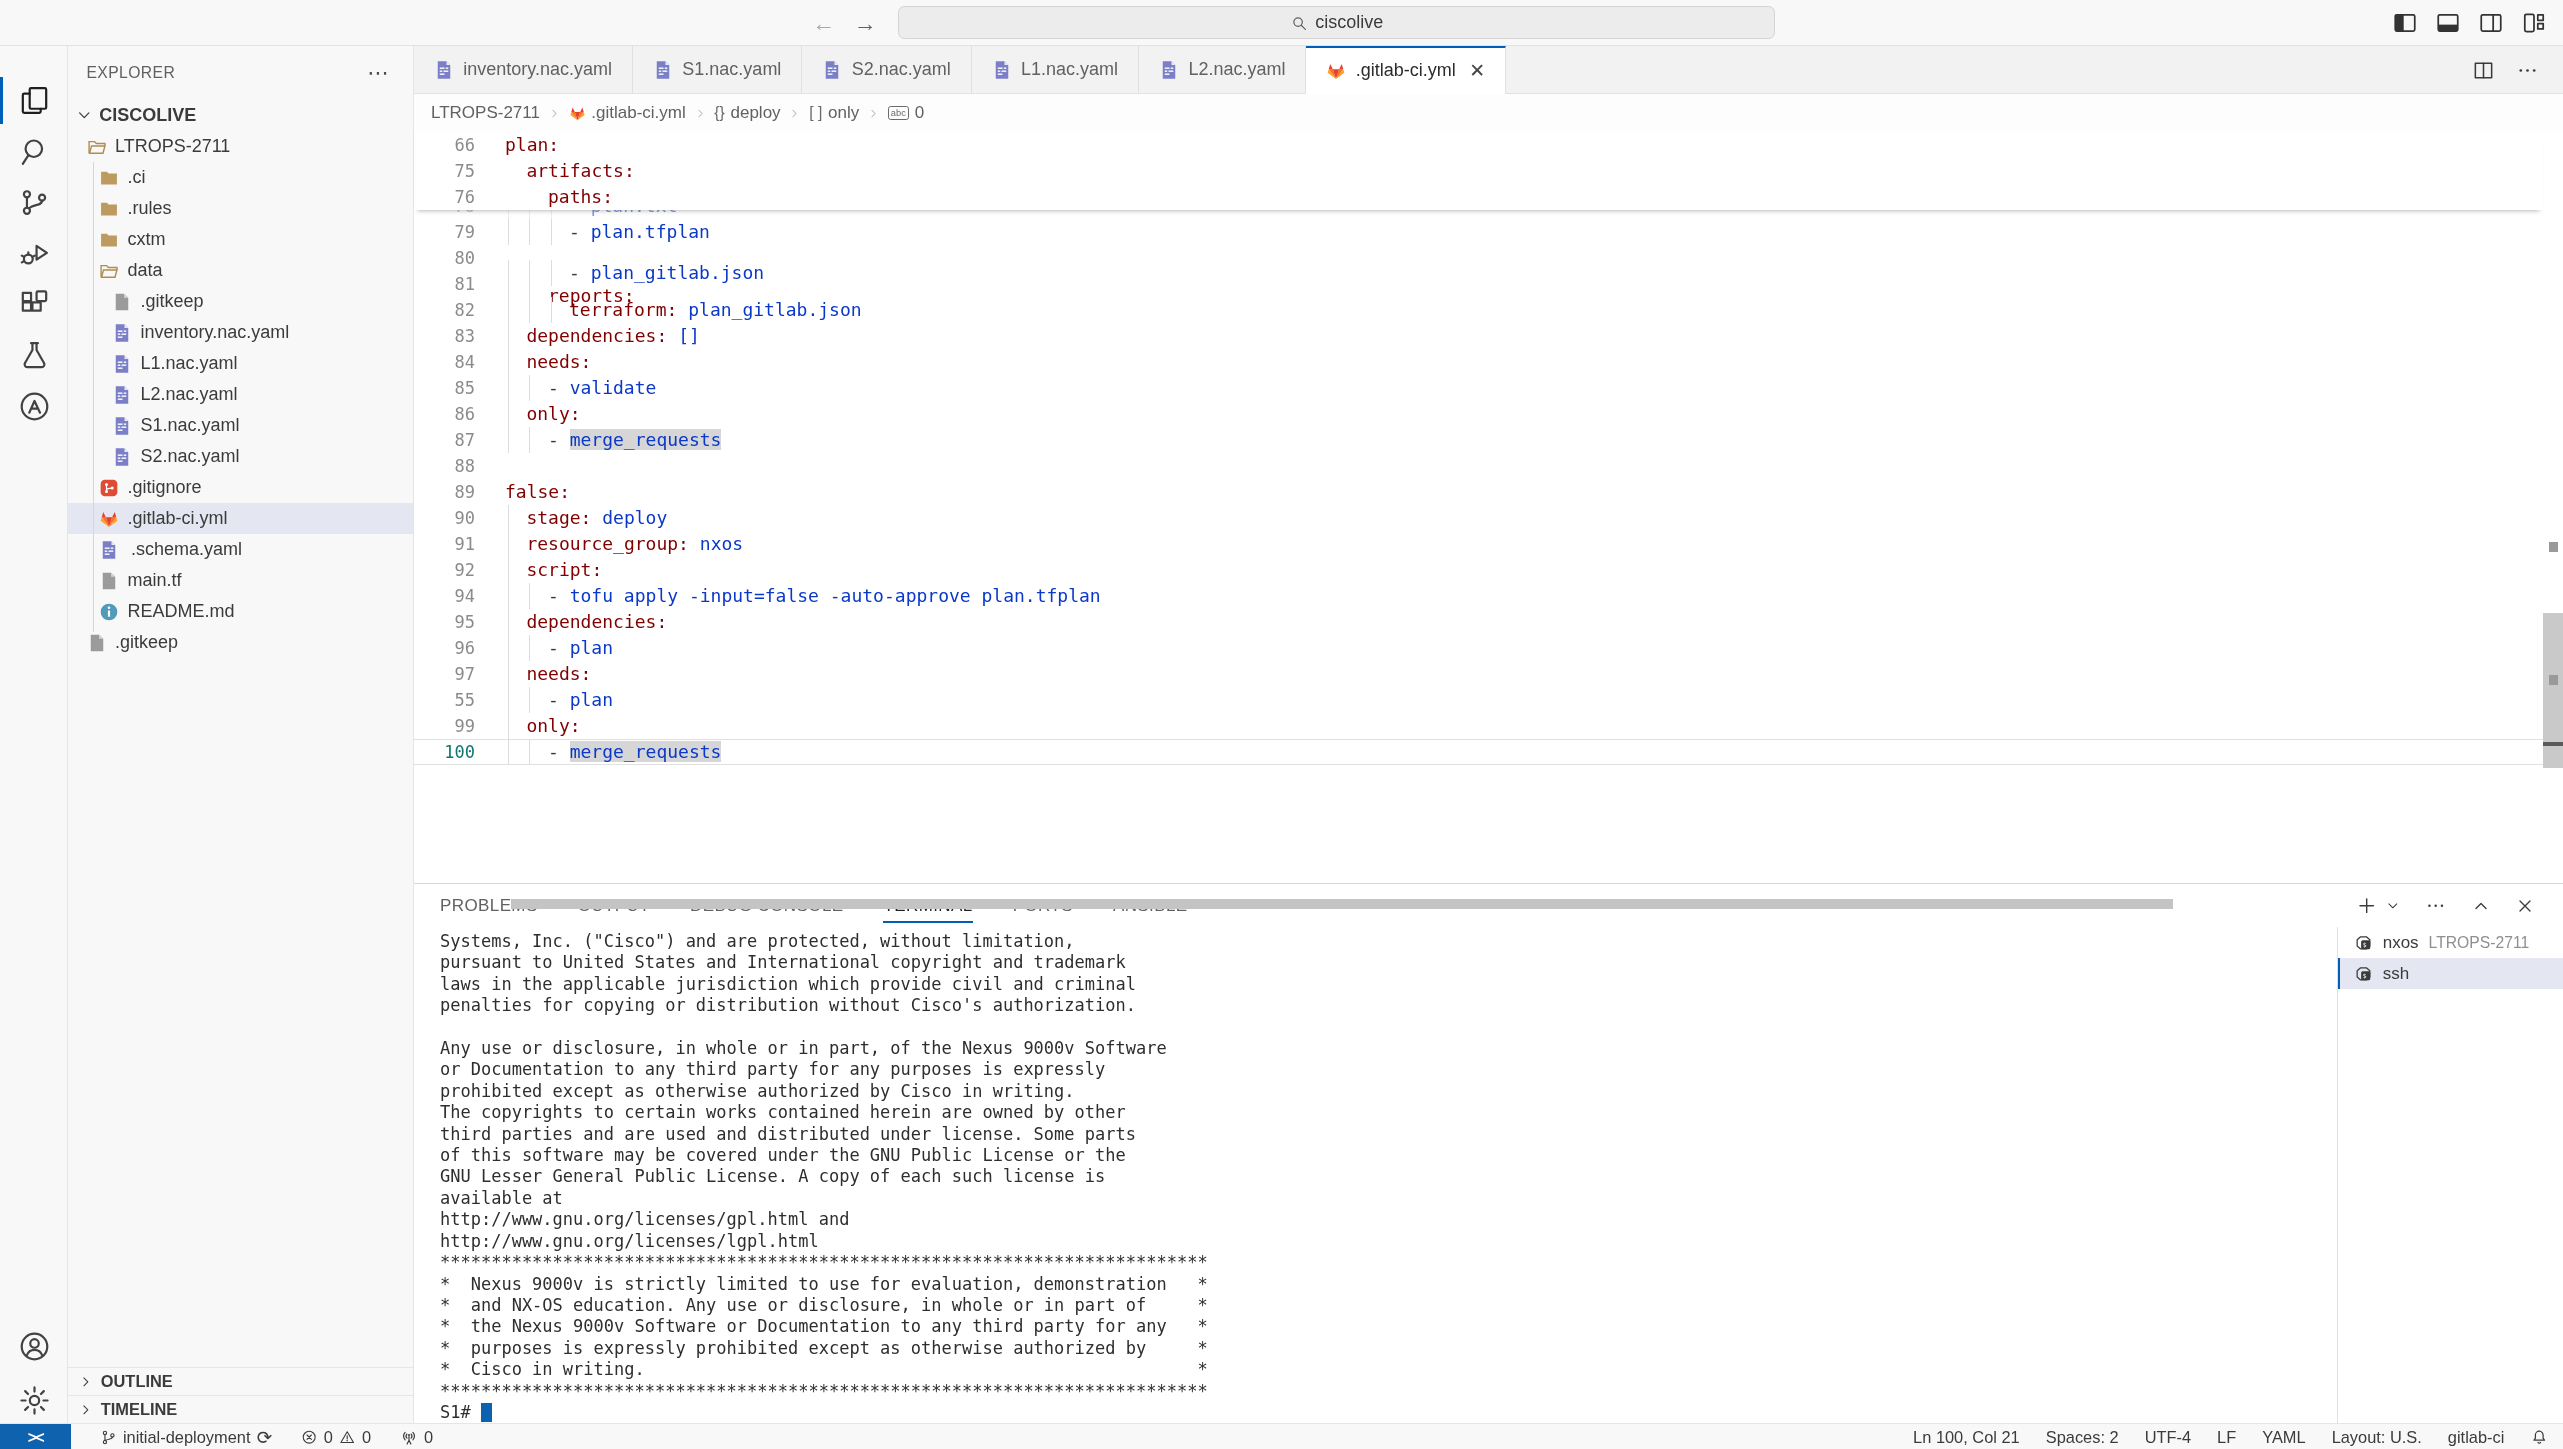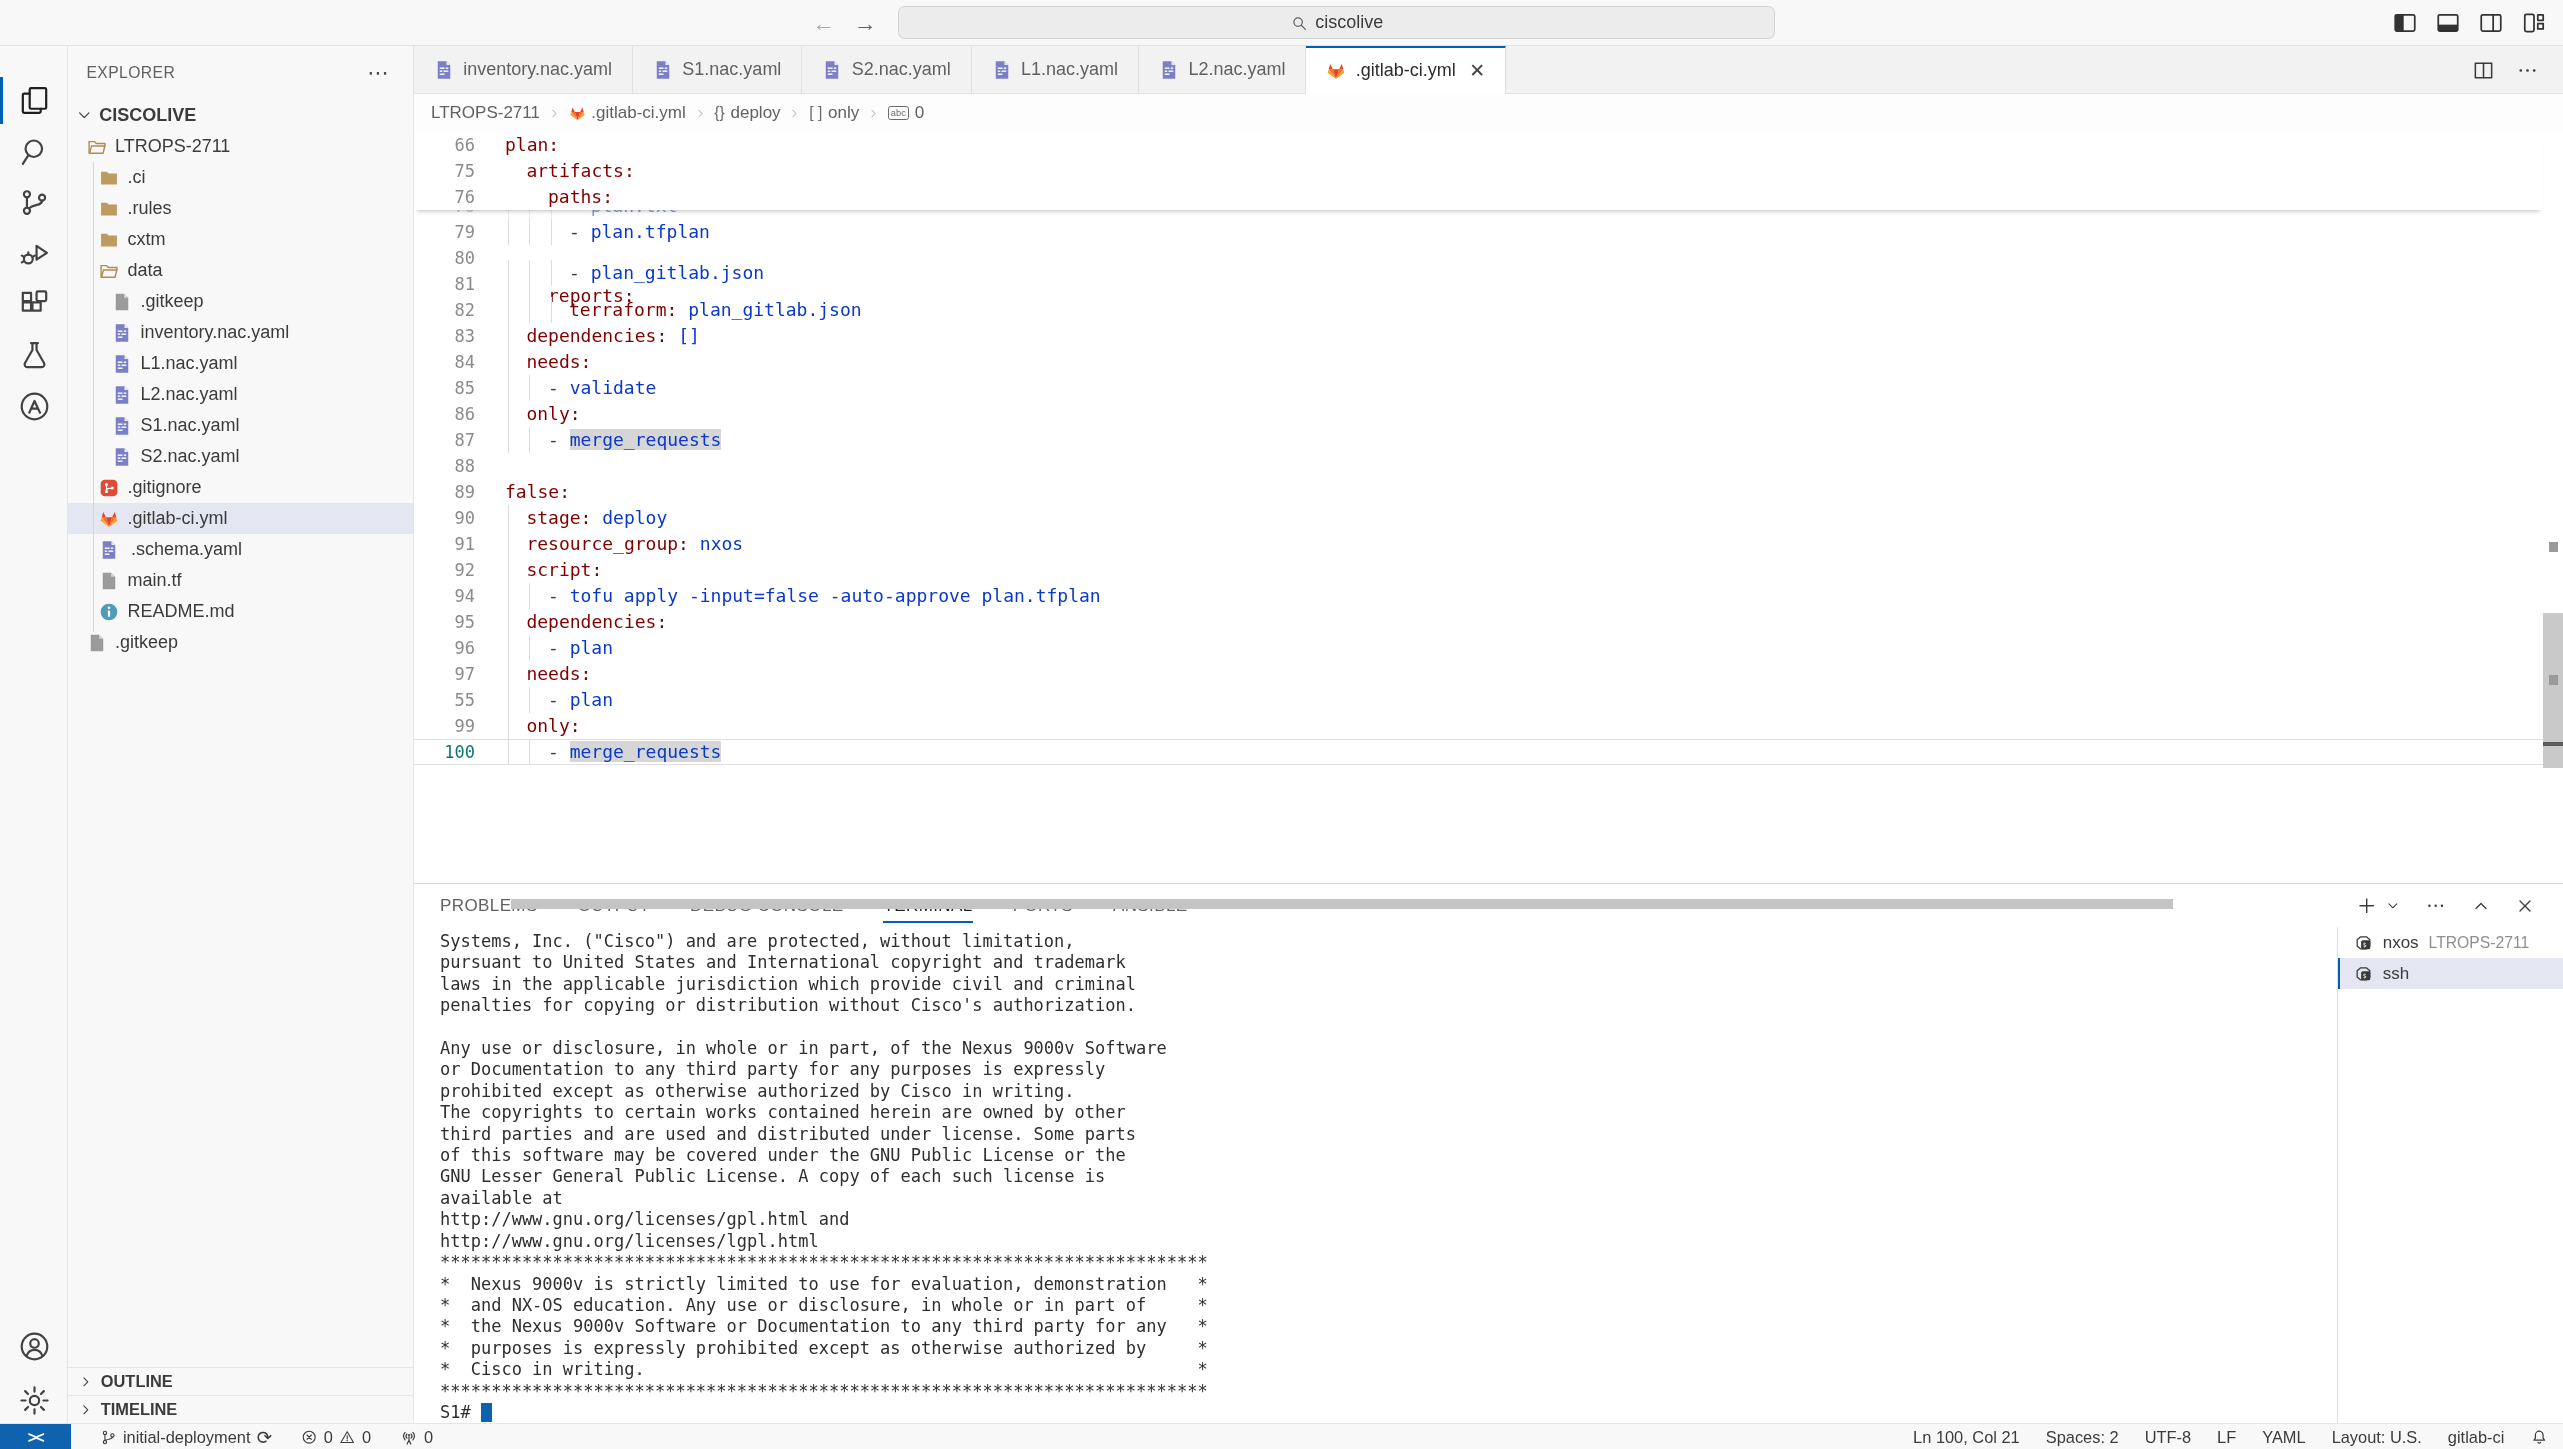"UTF-8" span { text: UTF-8 -> UTF-4 }
